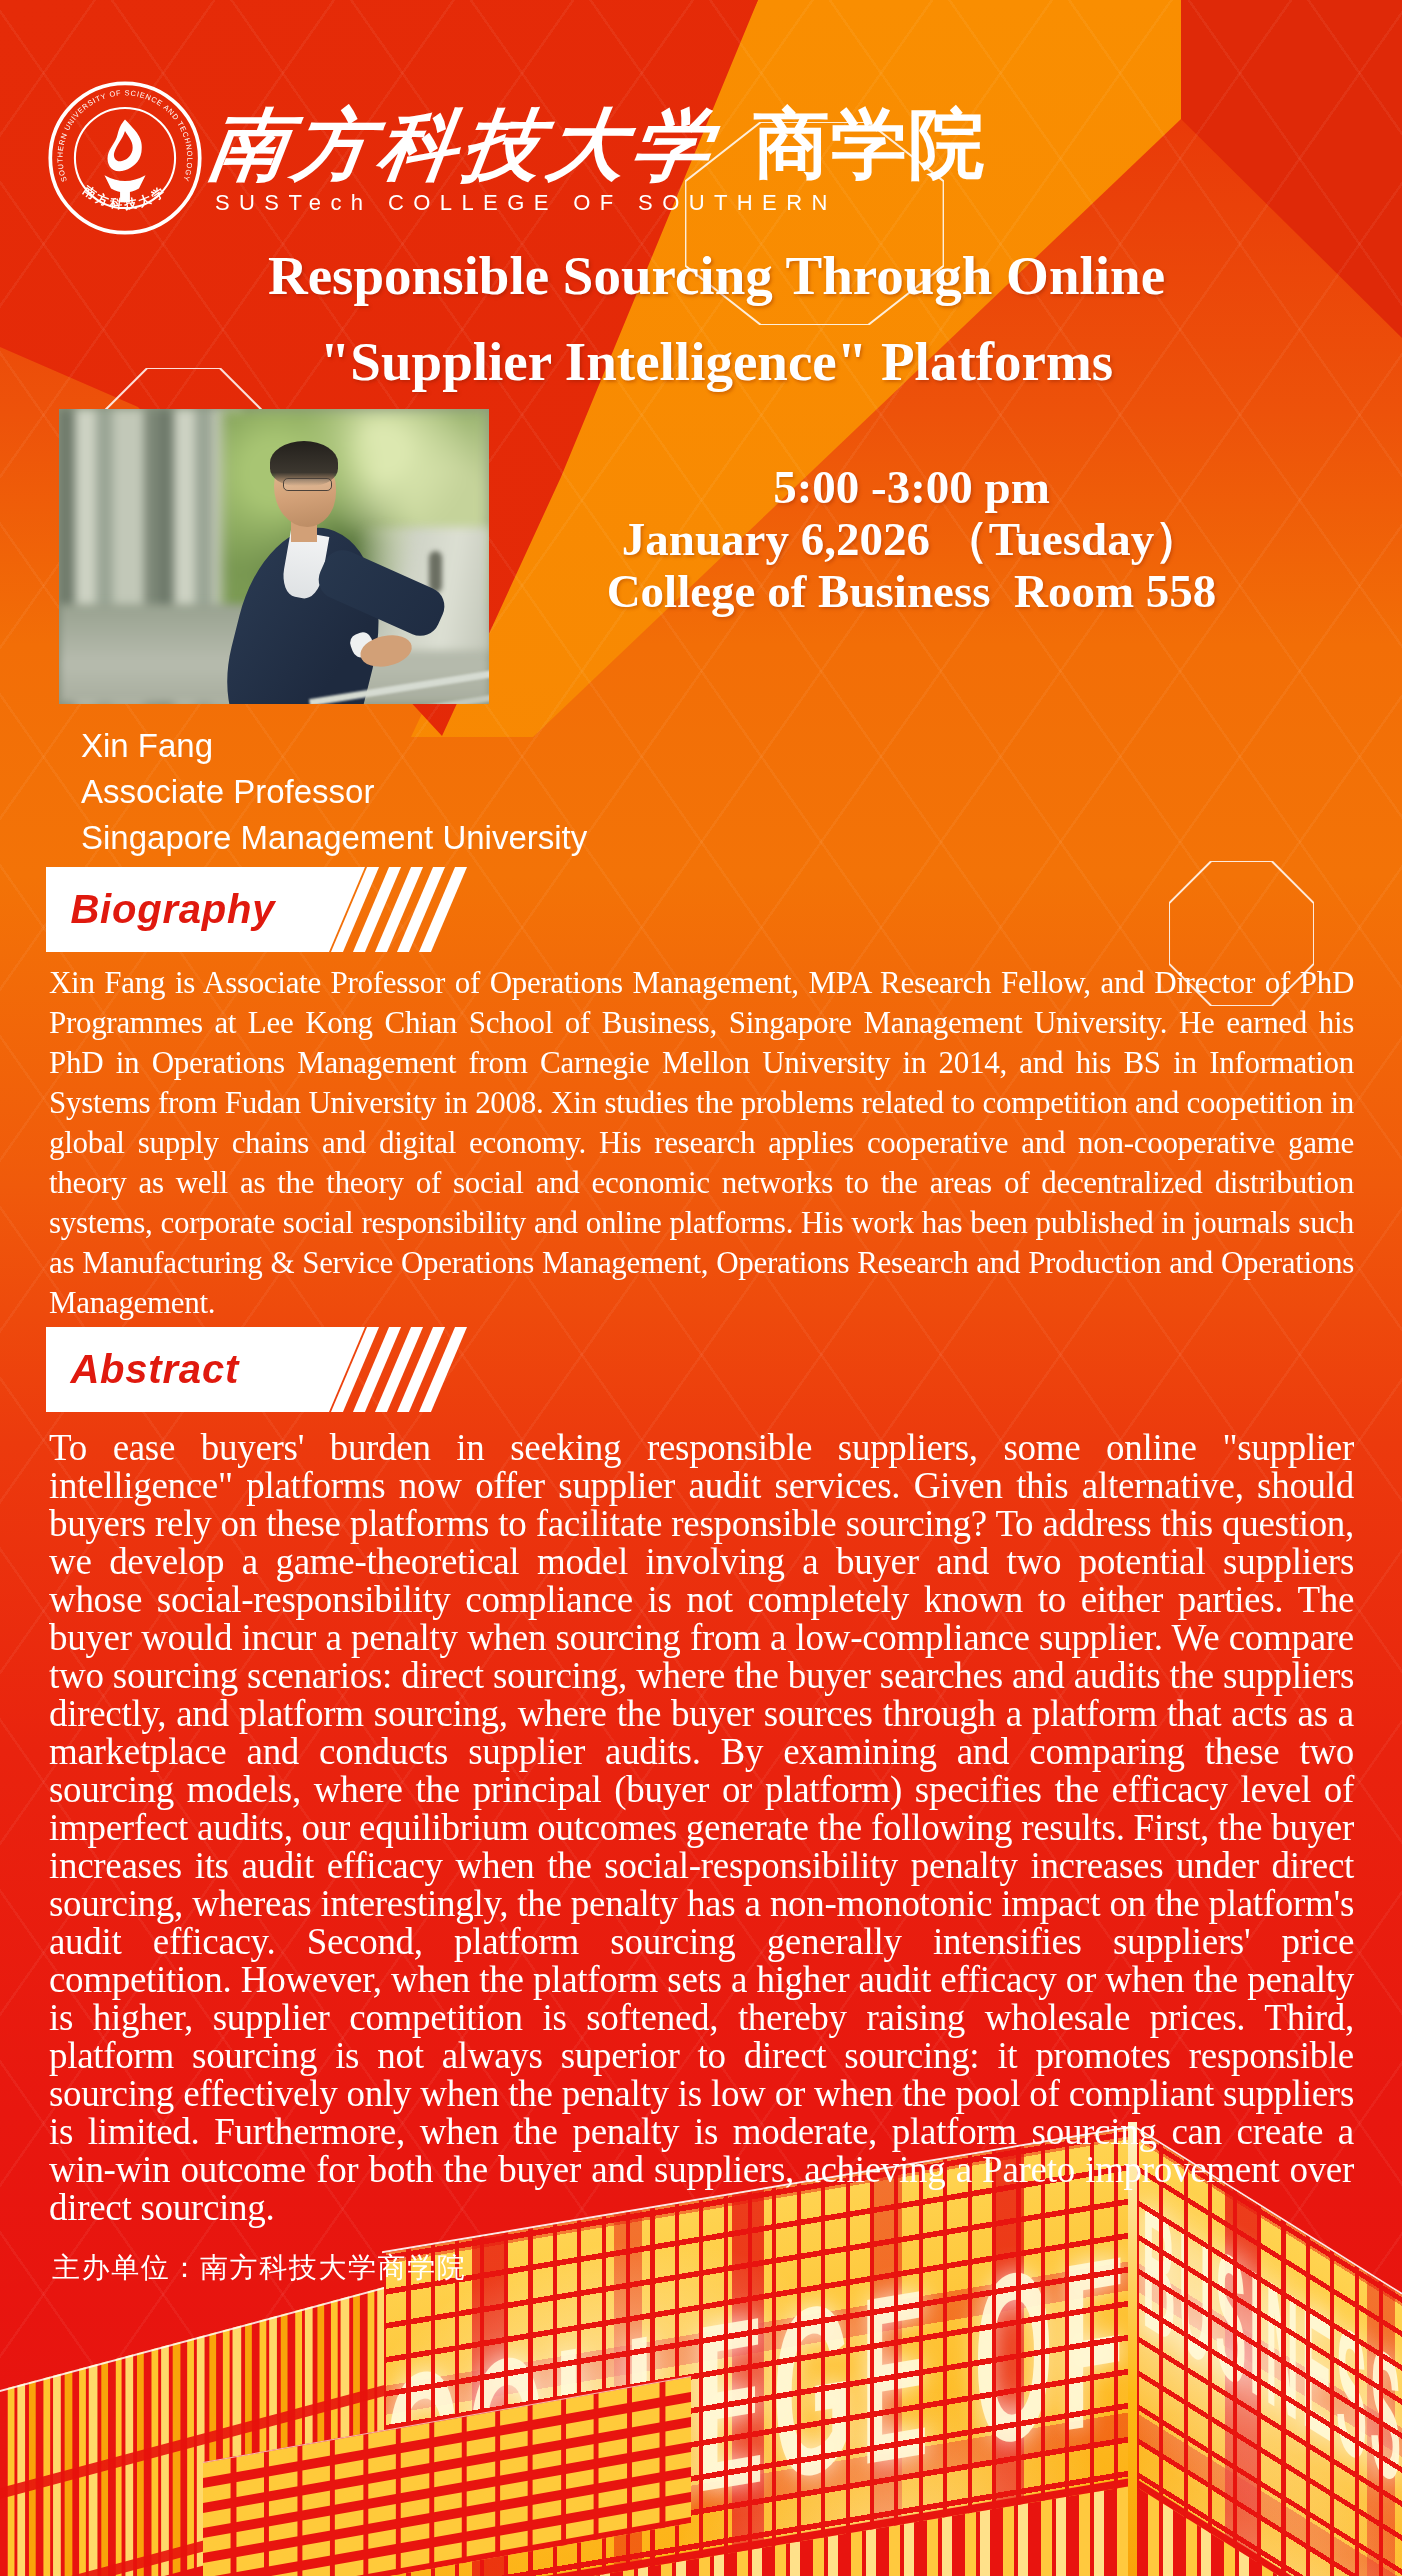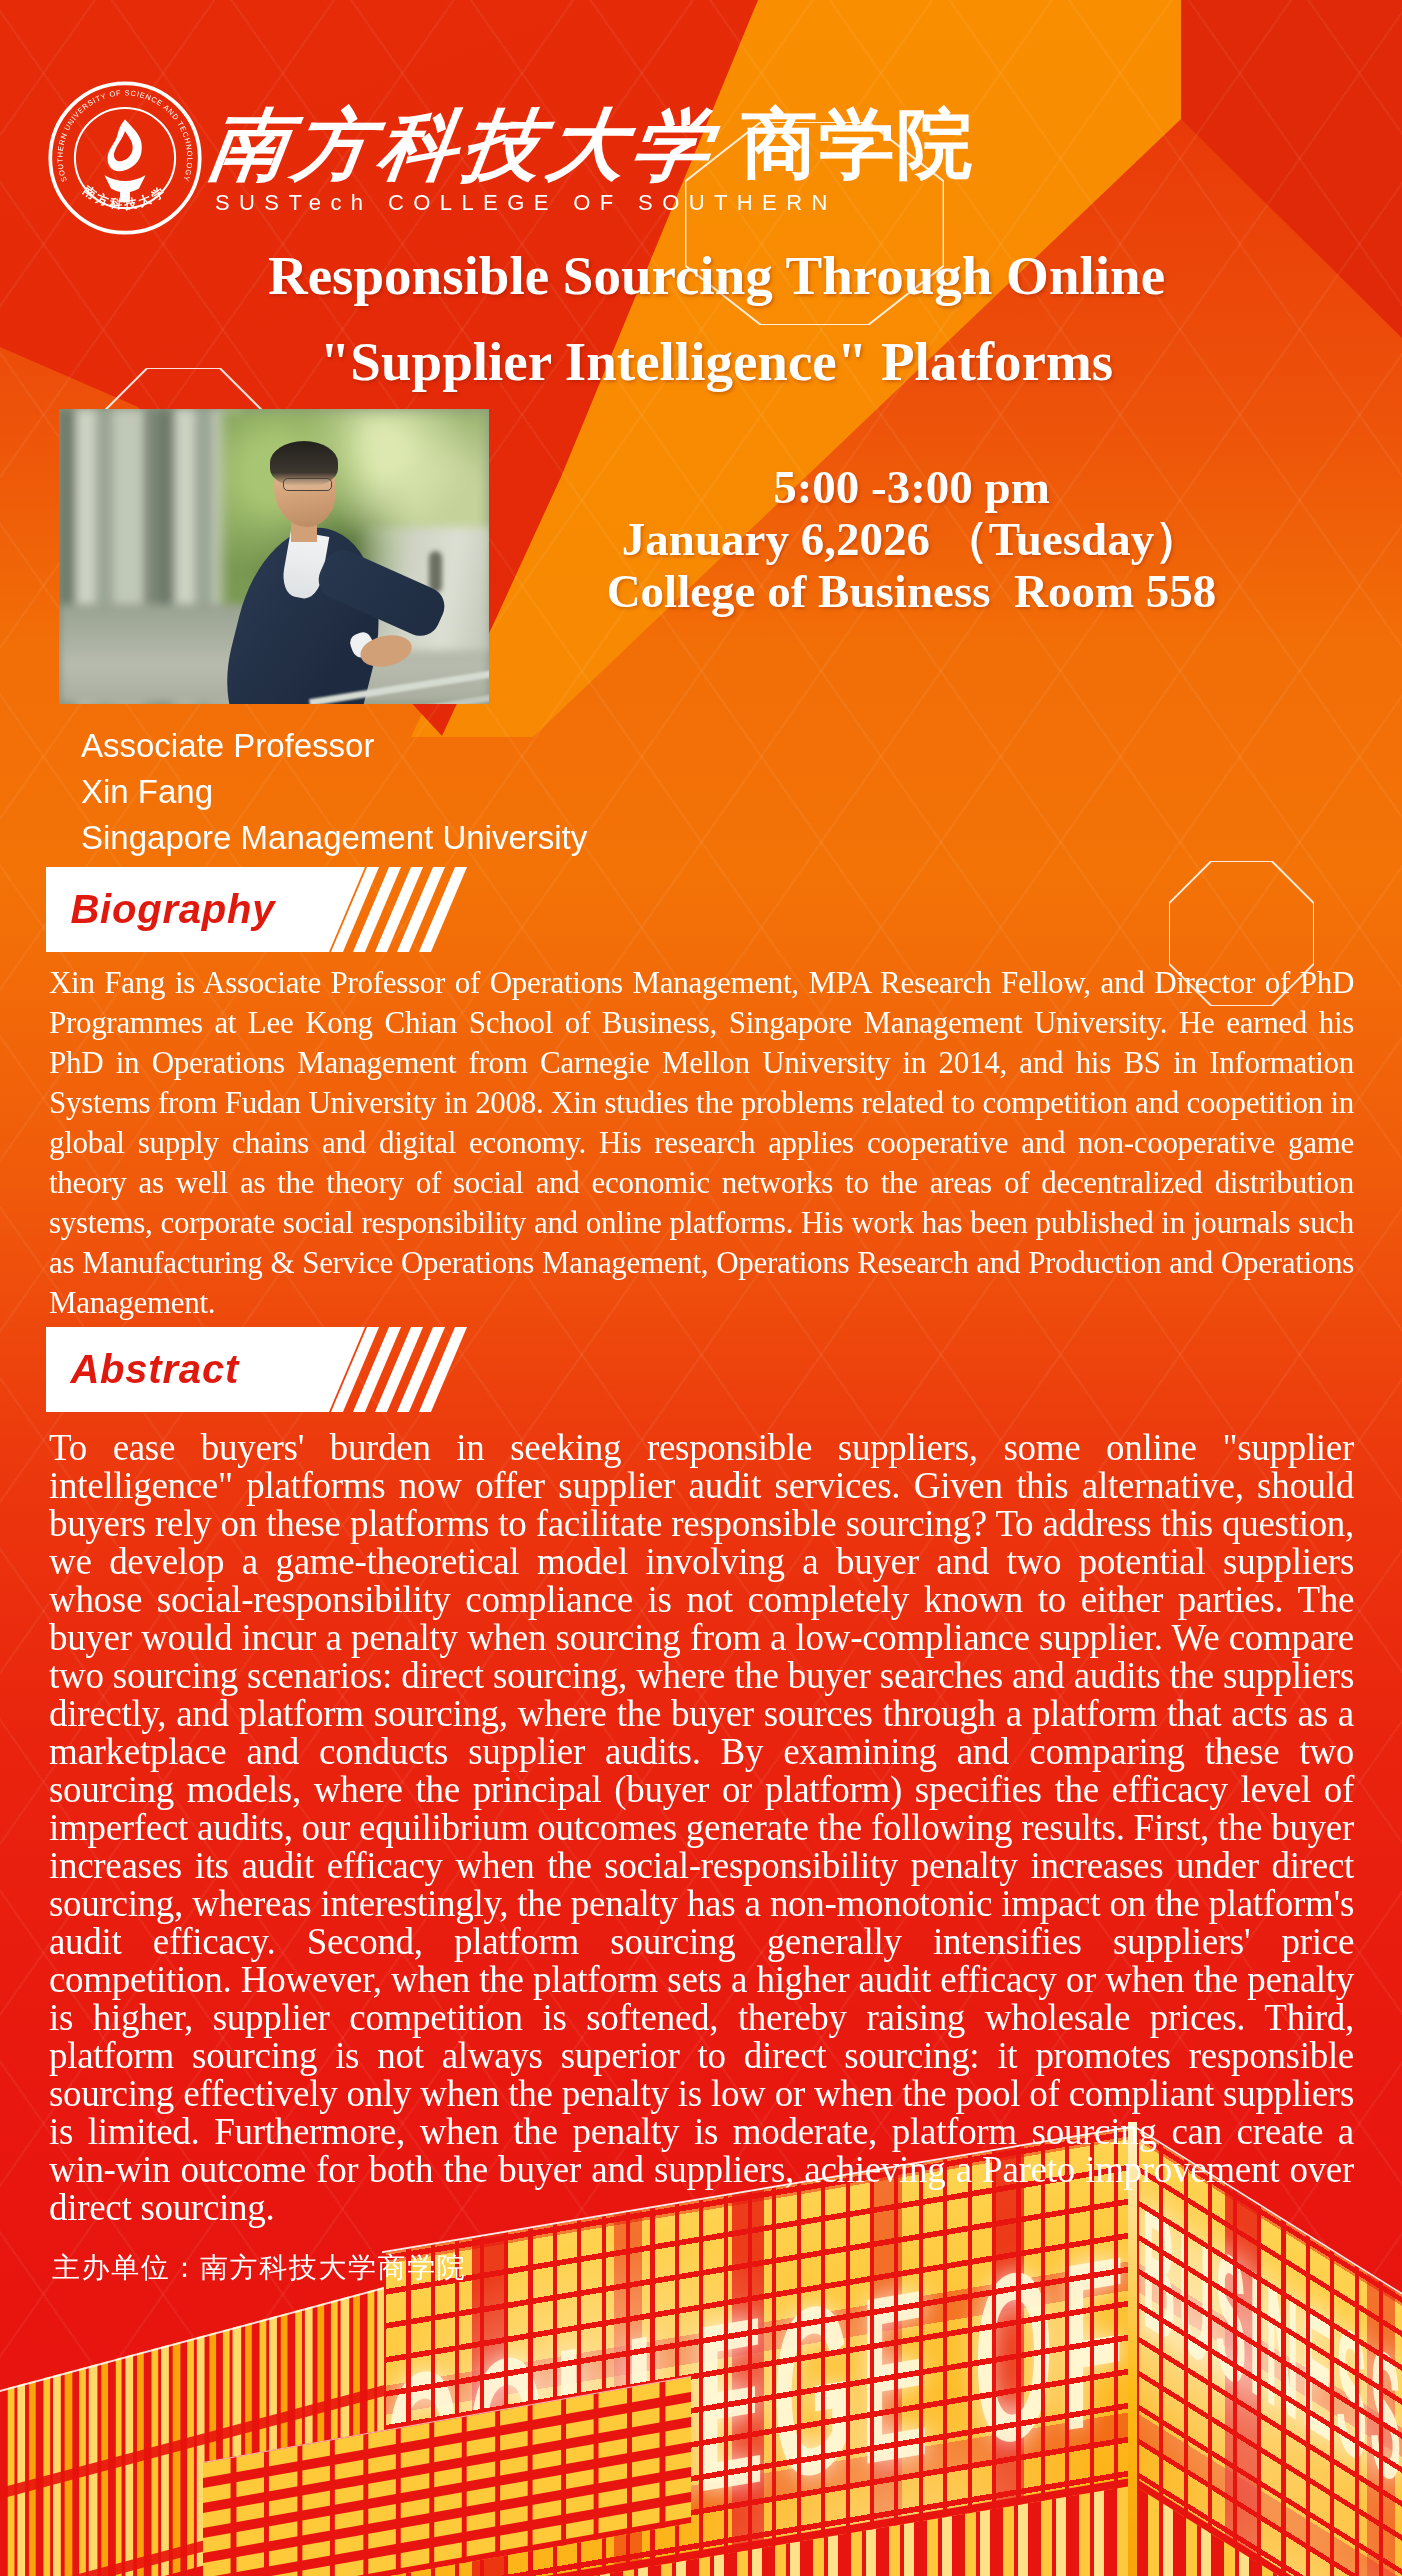"商学院" .brand-cn .unit { margin-left: none -> 12px }
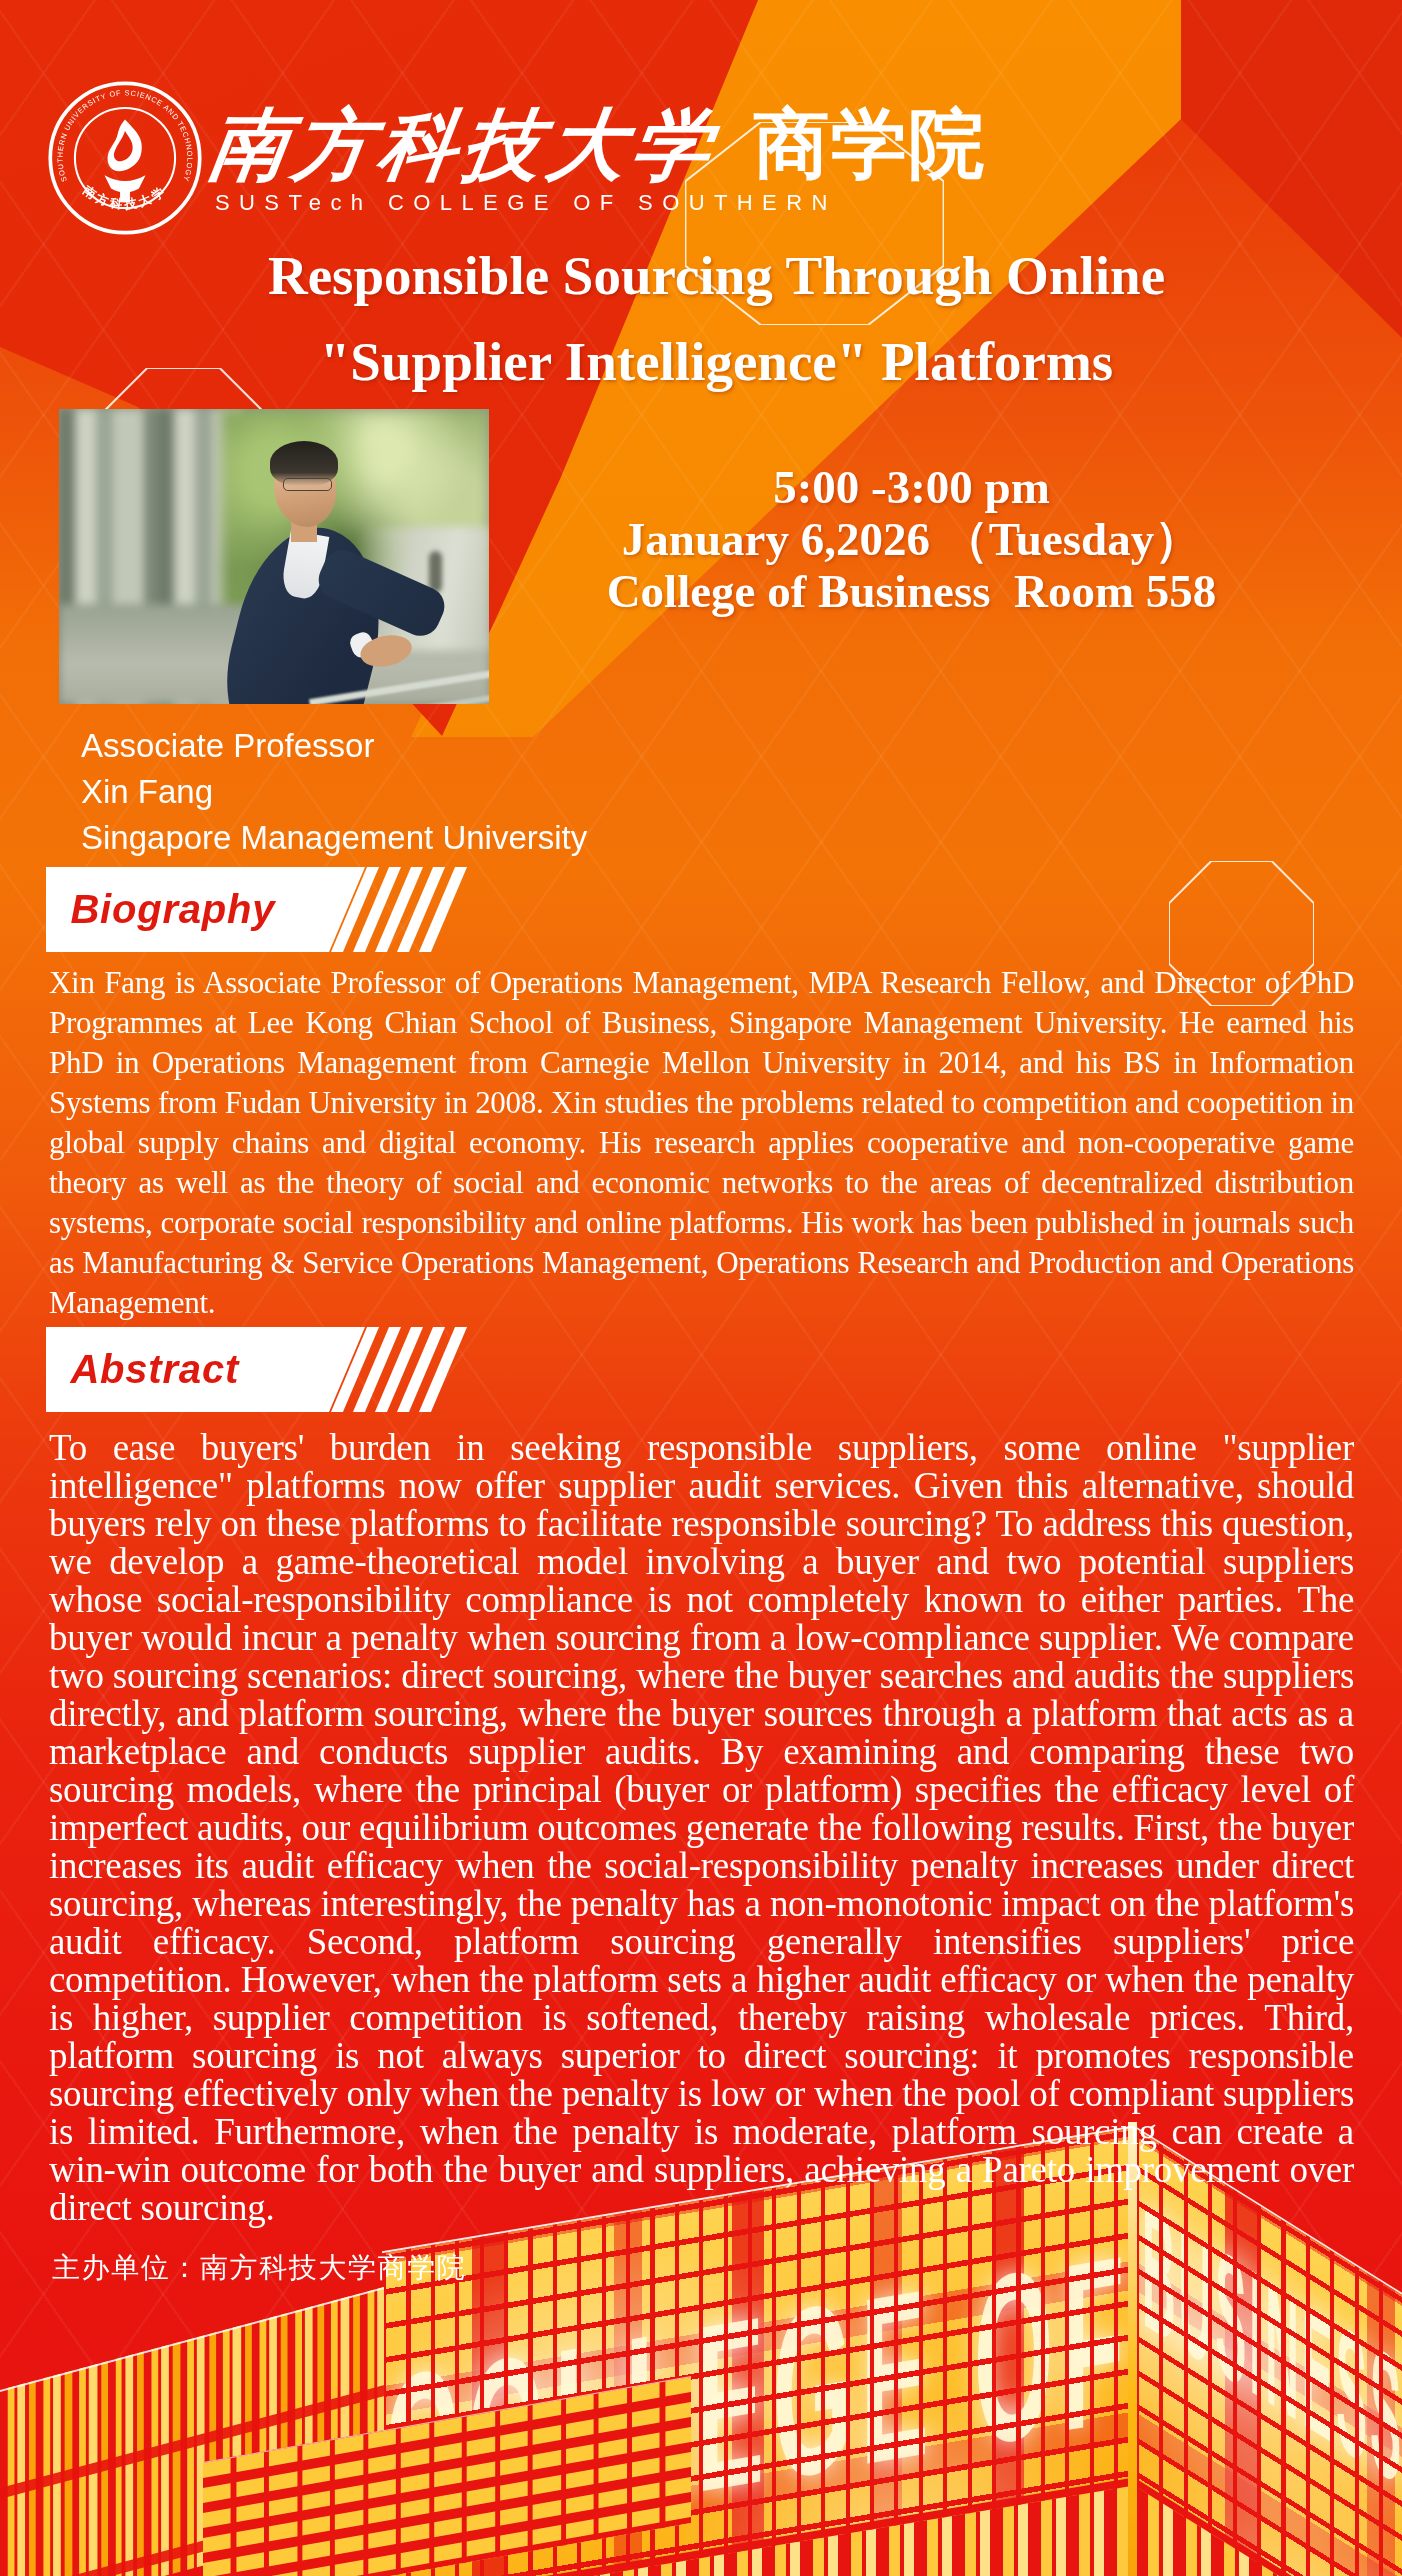"Associate Professor" div { order: before "Xin Fang" -> after "Xin Fang" }
